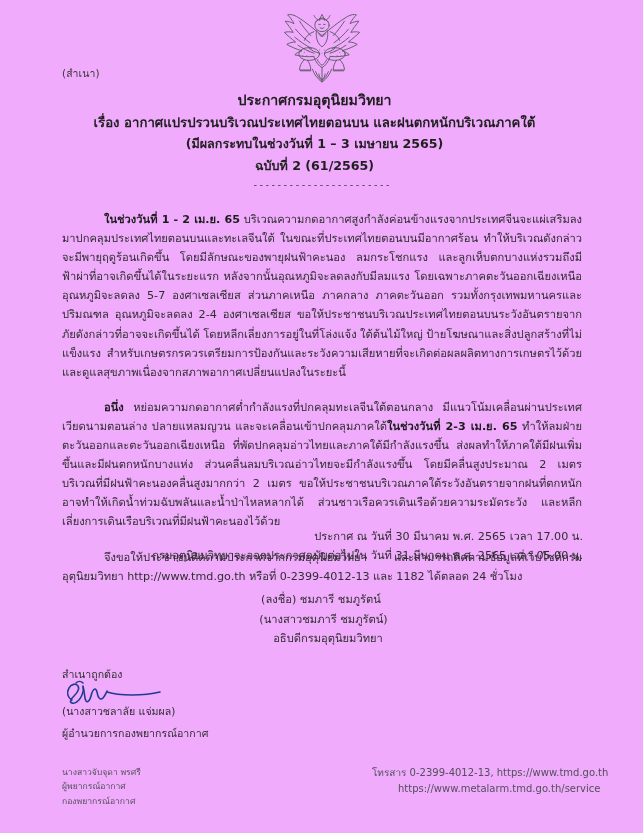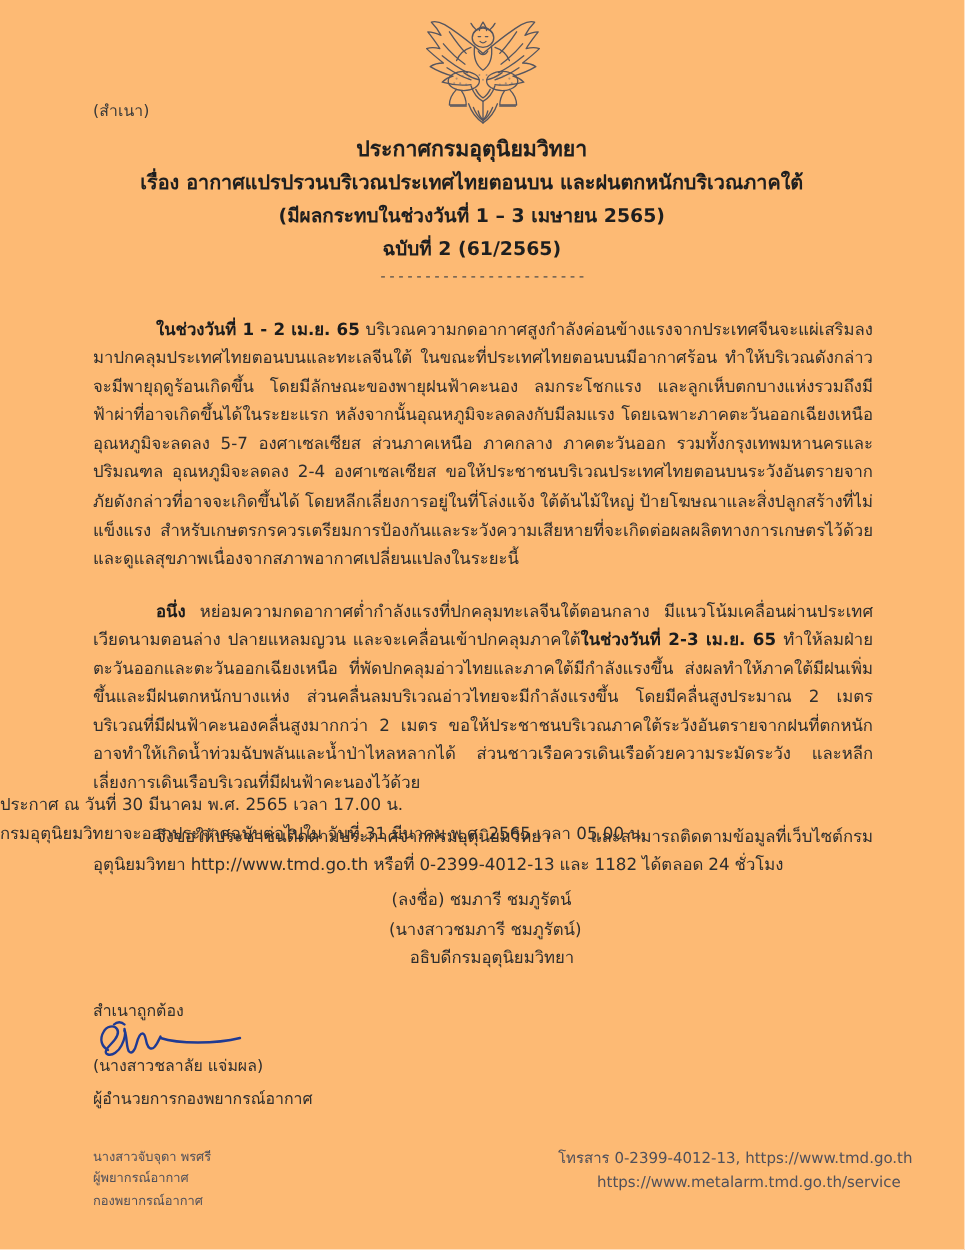"(สำเนา)" .page { background: #fdba74 -> #f0abfc }
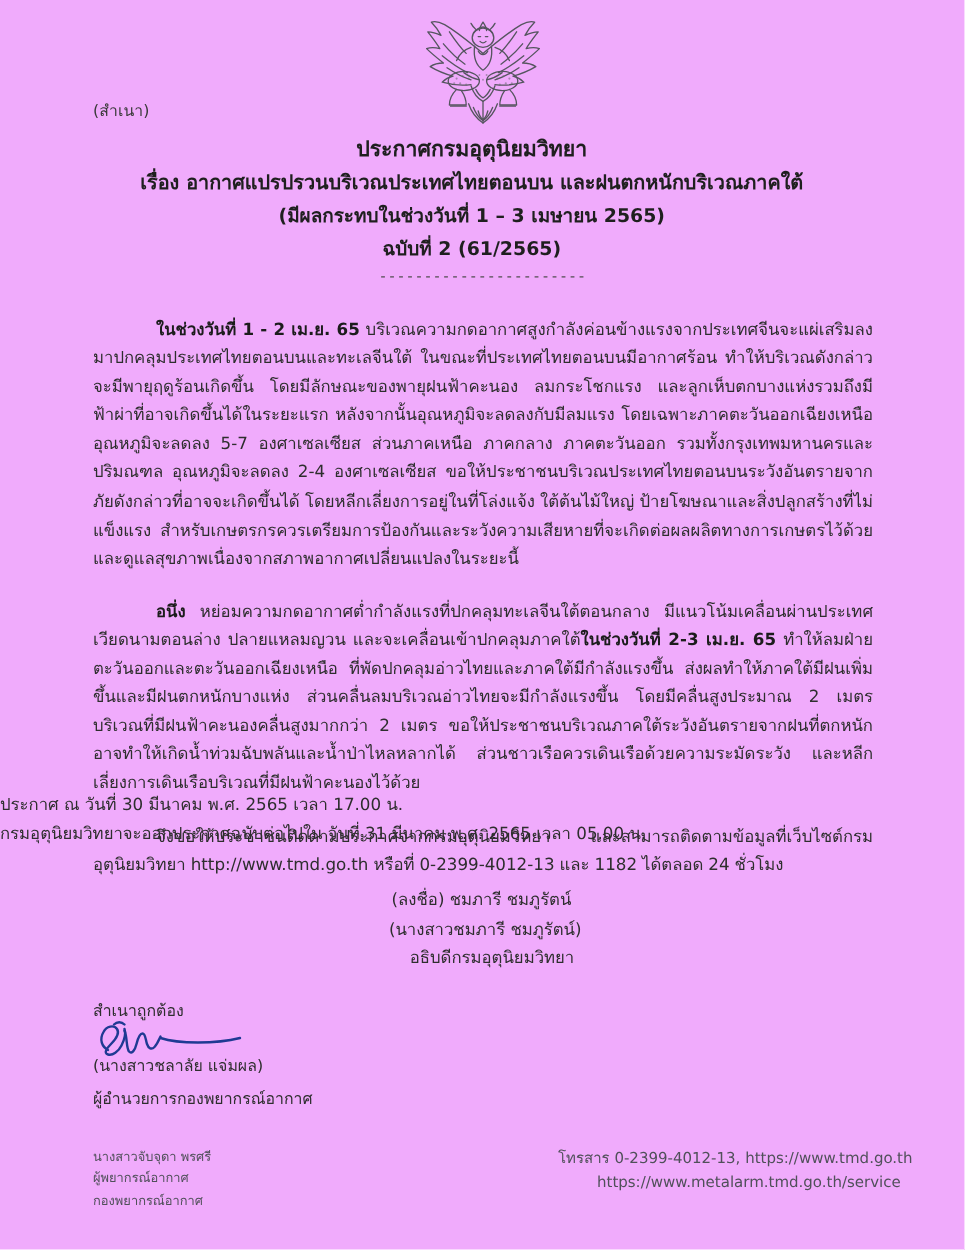"ประกาศ ณ วันที่ 30 มีนาคม" .date-block { text-align: left -> right }
